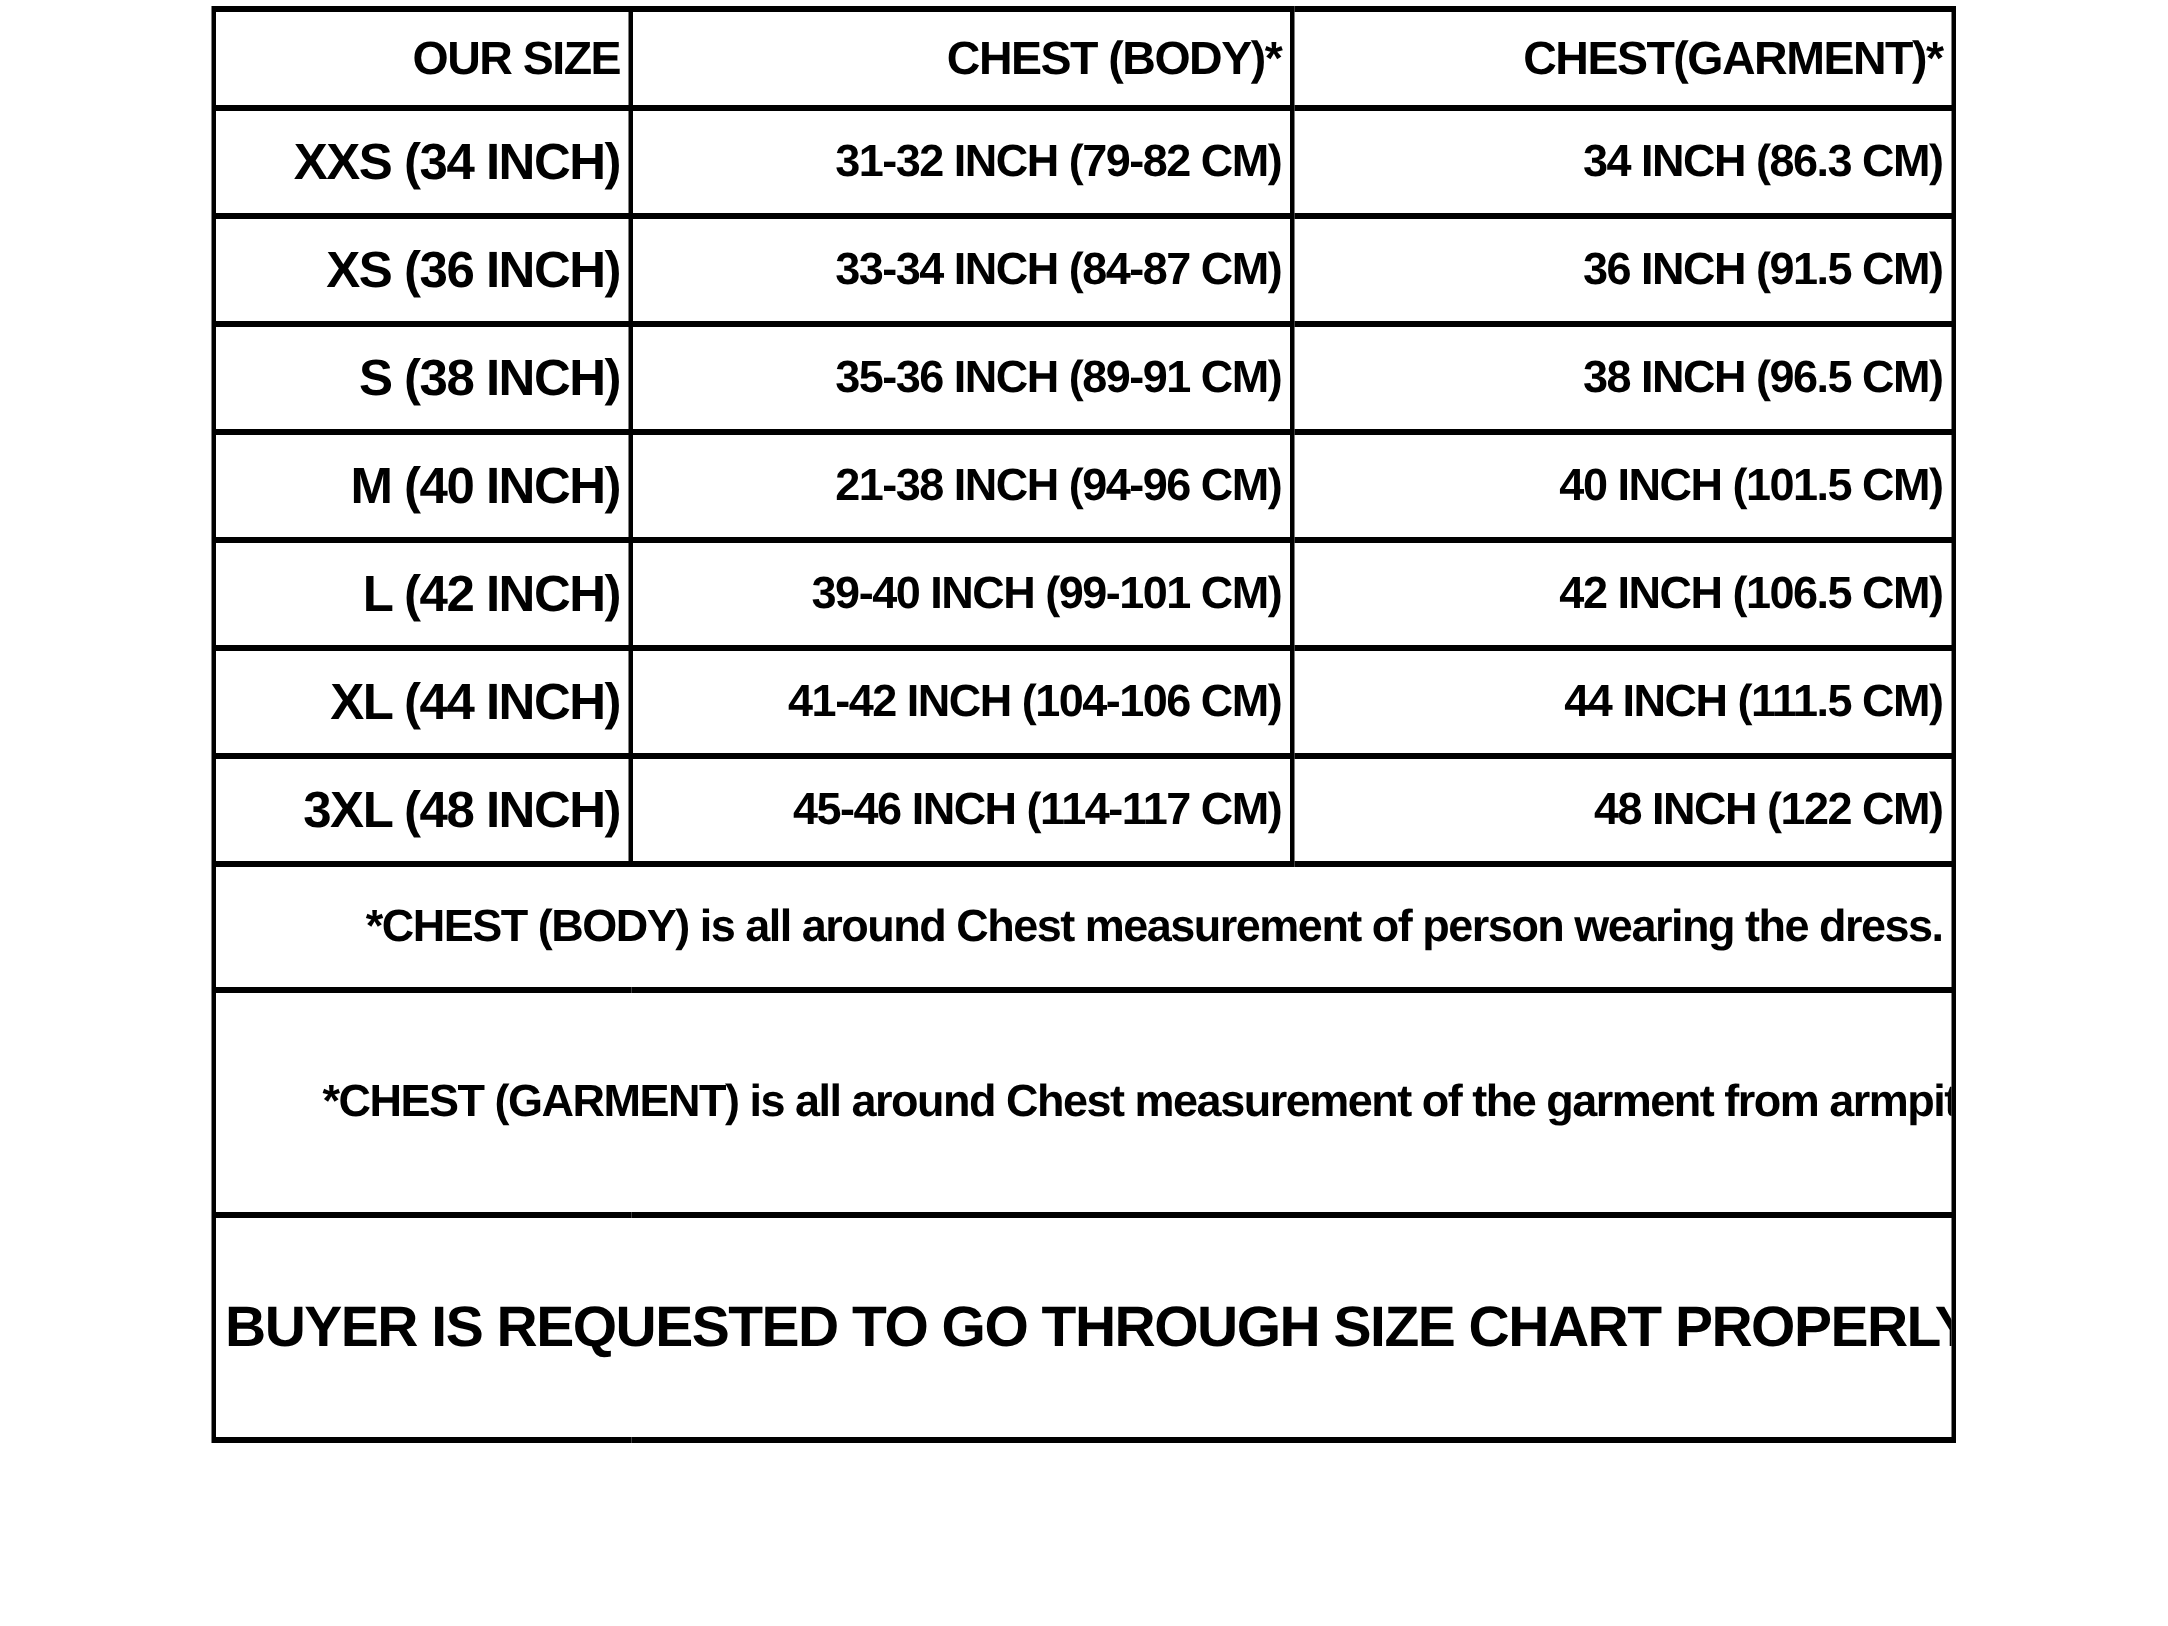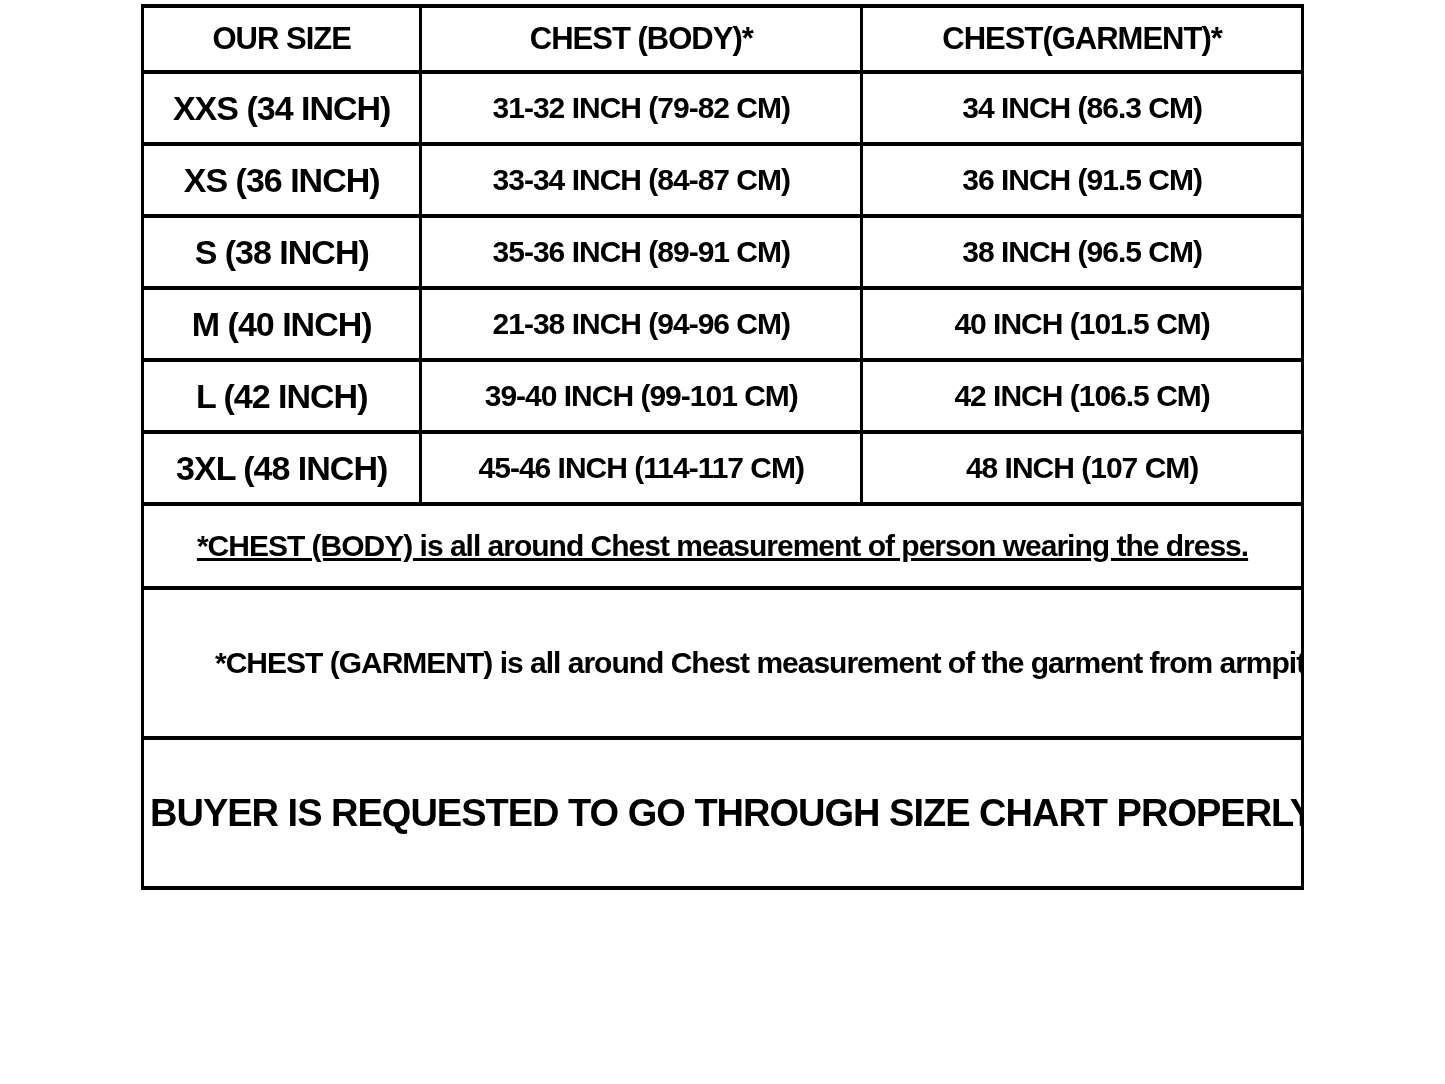"OUR SIZE" table.size-chart th, table.size-chart td { text-align: center -> right }
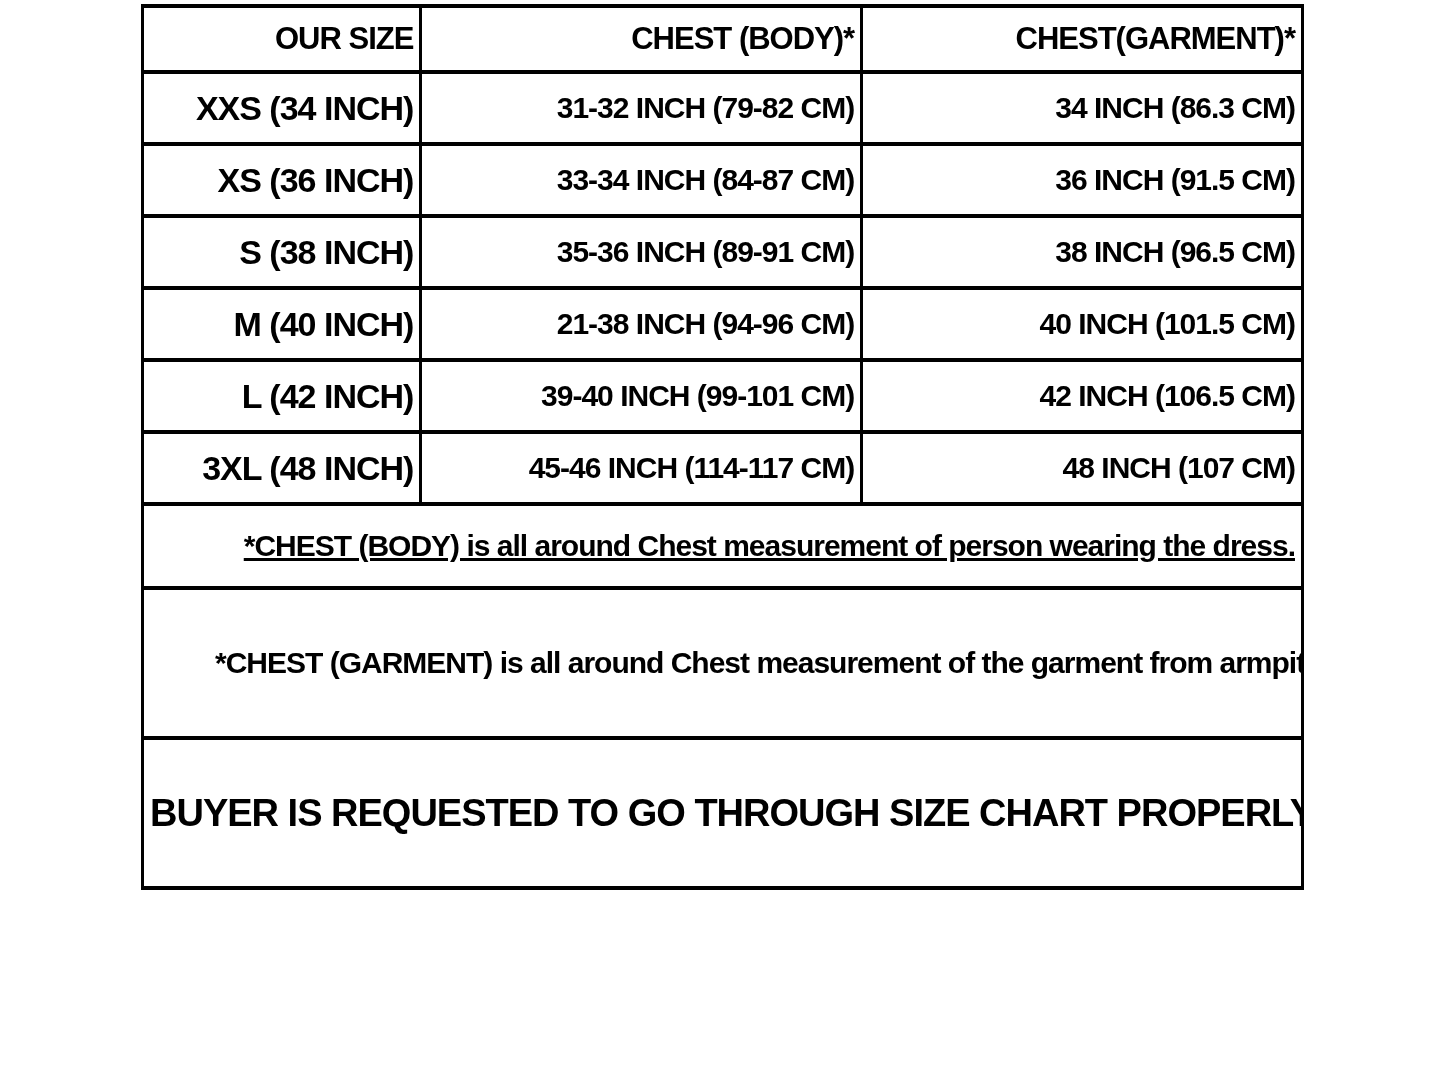"XL (44 INCH)" tr { html: none -> <tr> <td>XL (44 INCH)</td> <td>41-42 INCH (104-106 CM)</td> <td>44 INCH (111.5 CM)</td> </tr> }
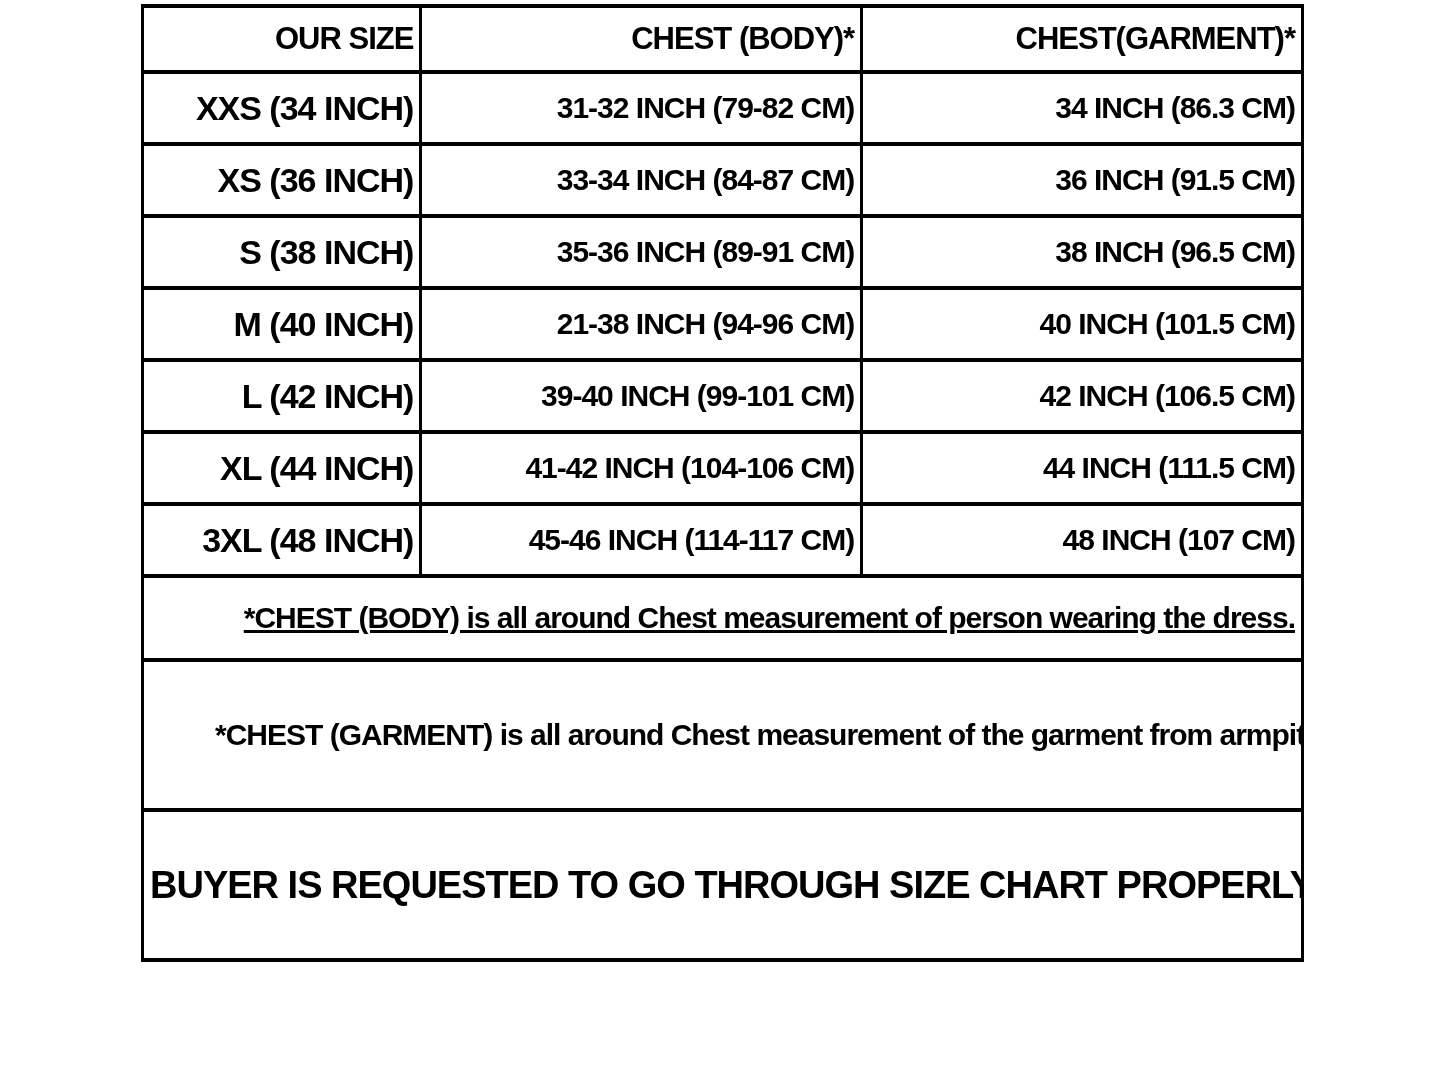"48 INCH (107 CM)" td.garment-cell { text: 107 -> 122 }
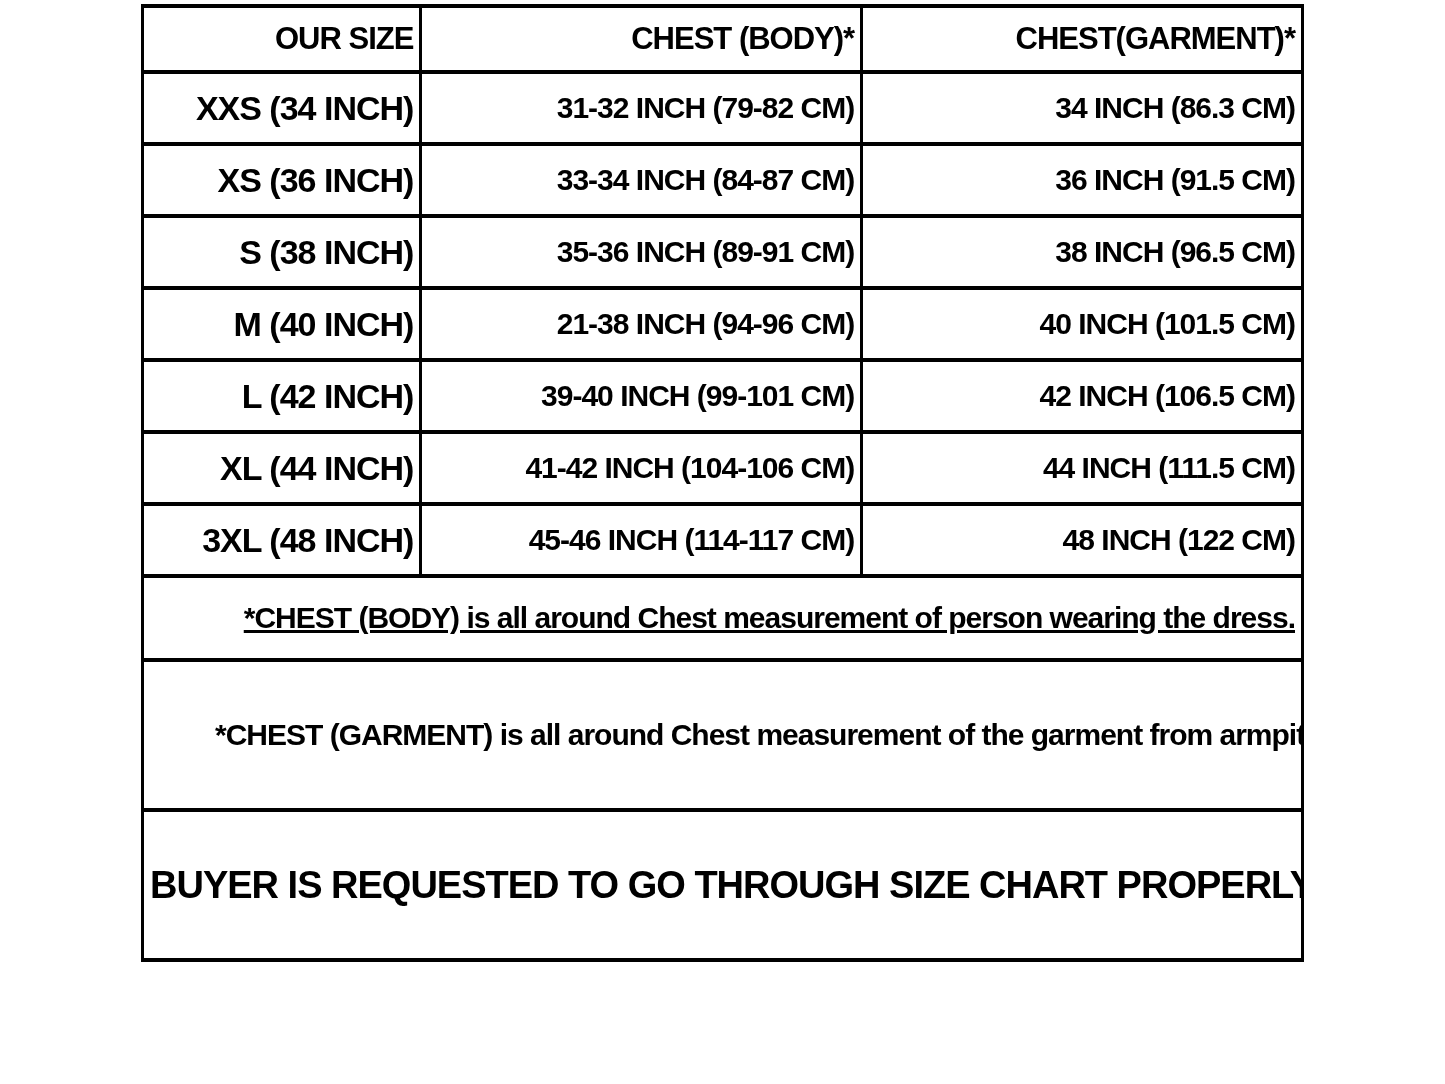"*CHEST (BODY) is all around" td.note-cell.note-1 { text-decoration: underline -> none }
